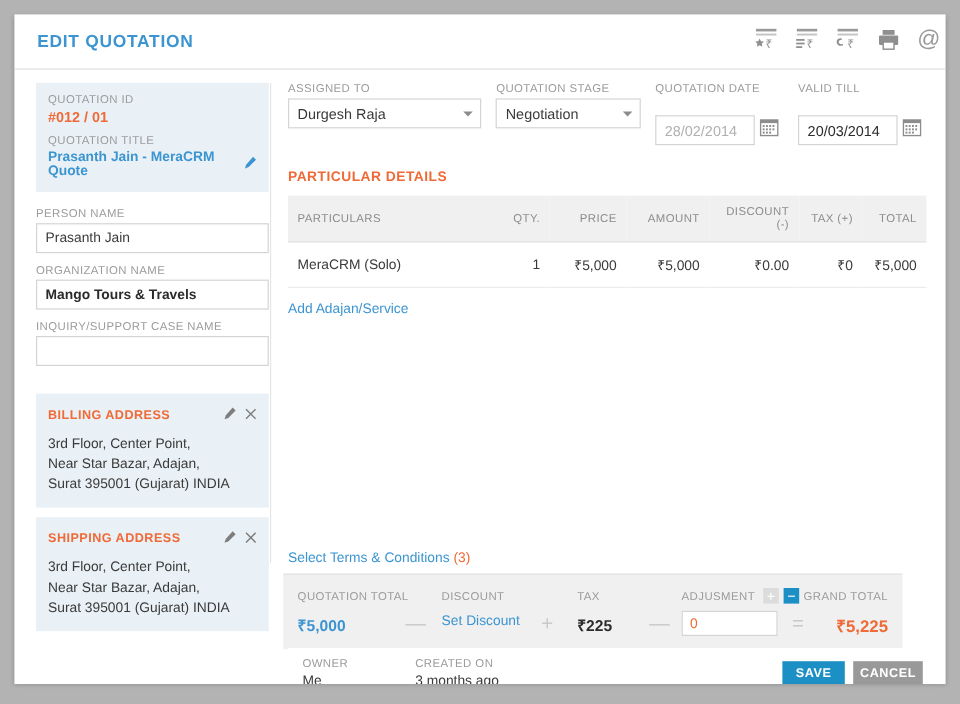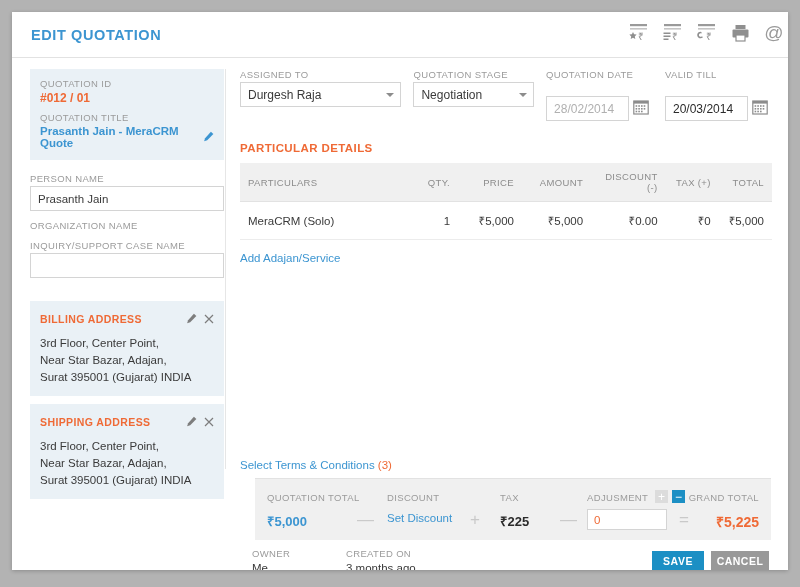"Mango Tours & Travels" input.finput { html: none -> <input> }
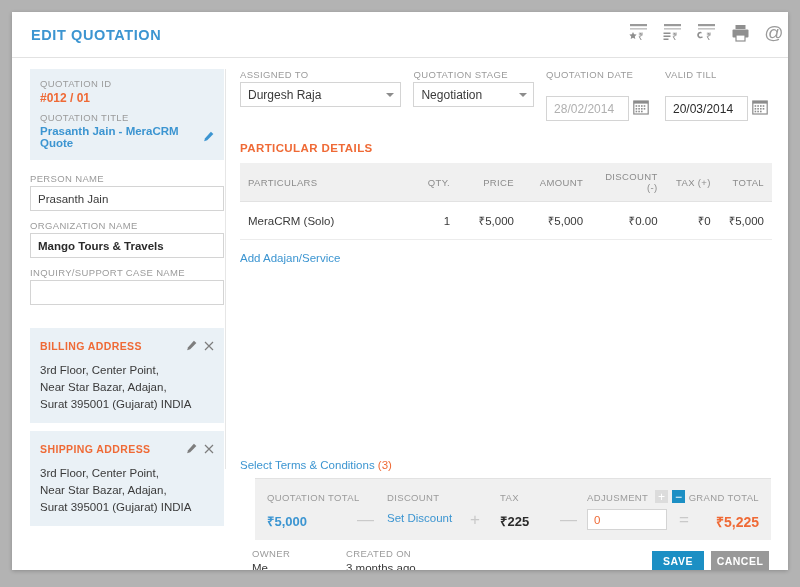"QUOTATION TOTAL" .totals { left: 243px -> 224px }
